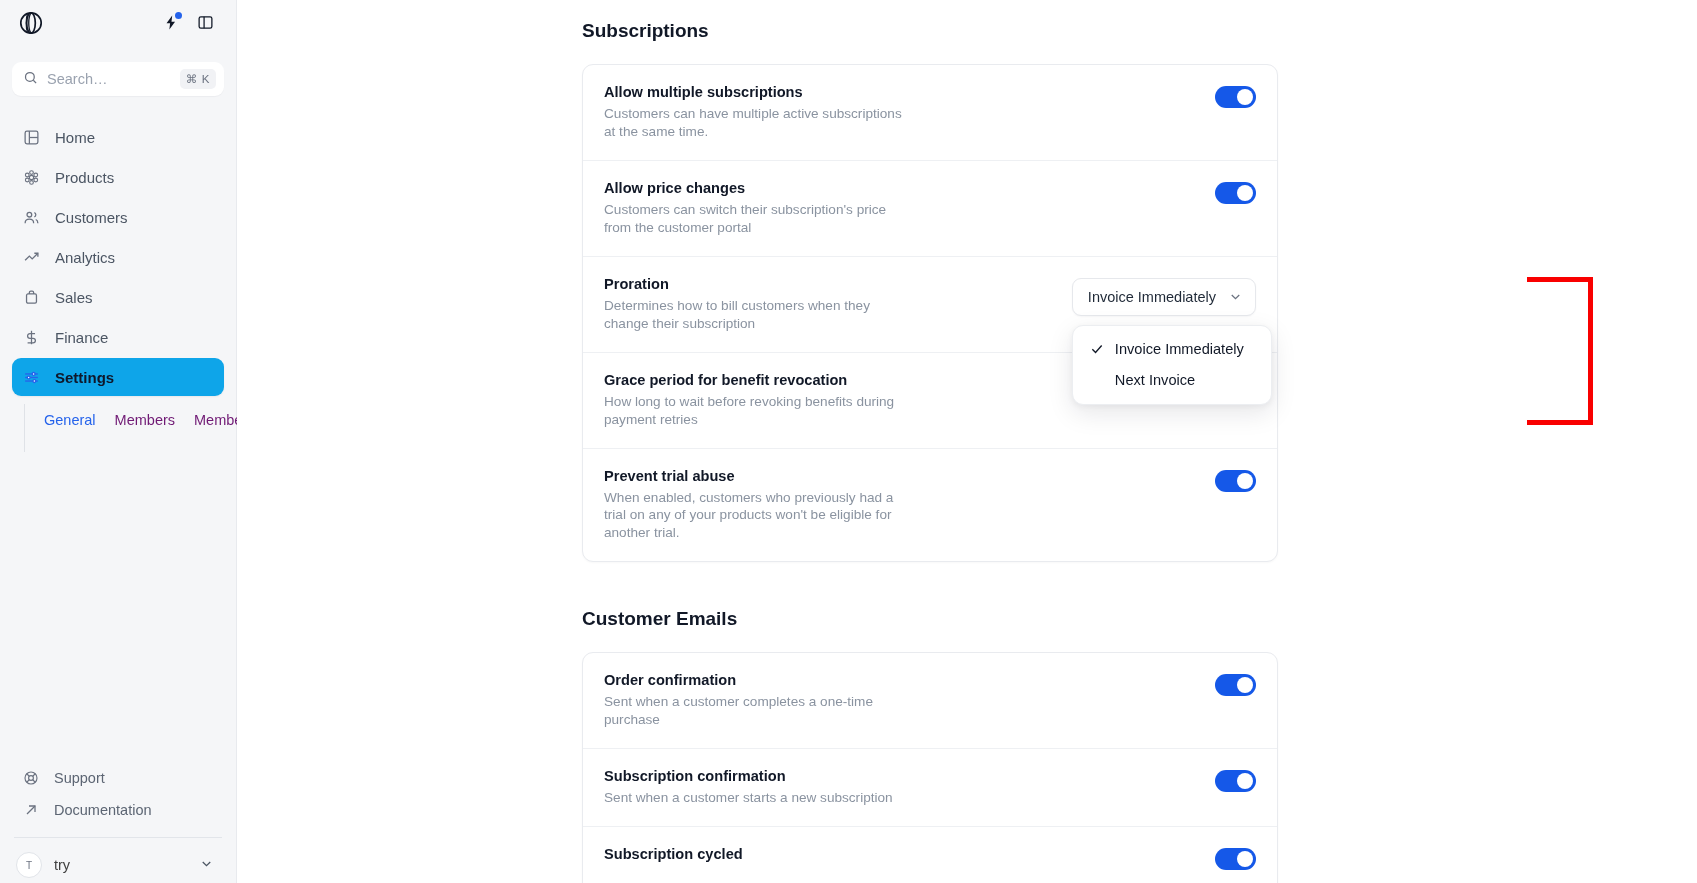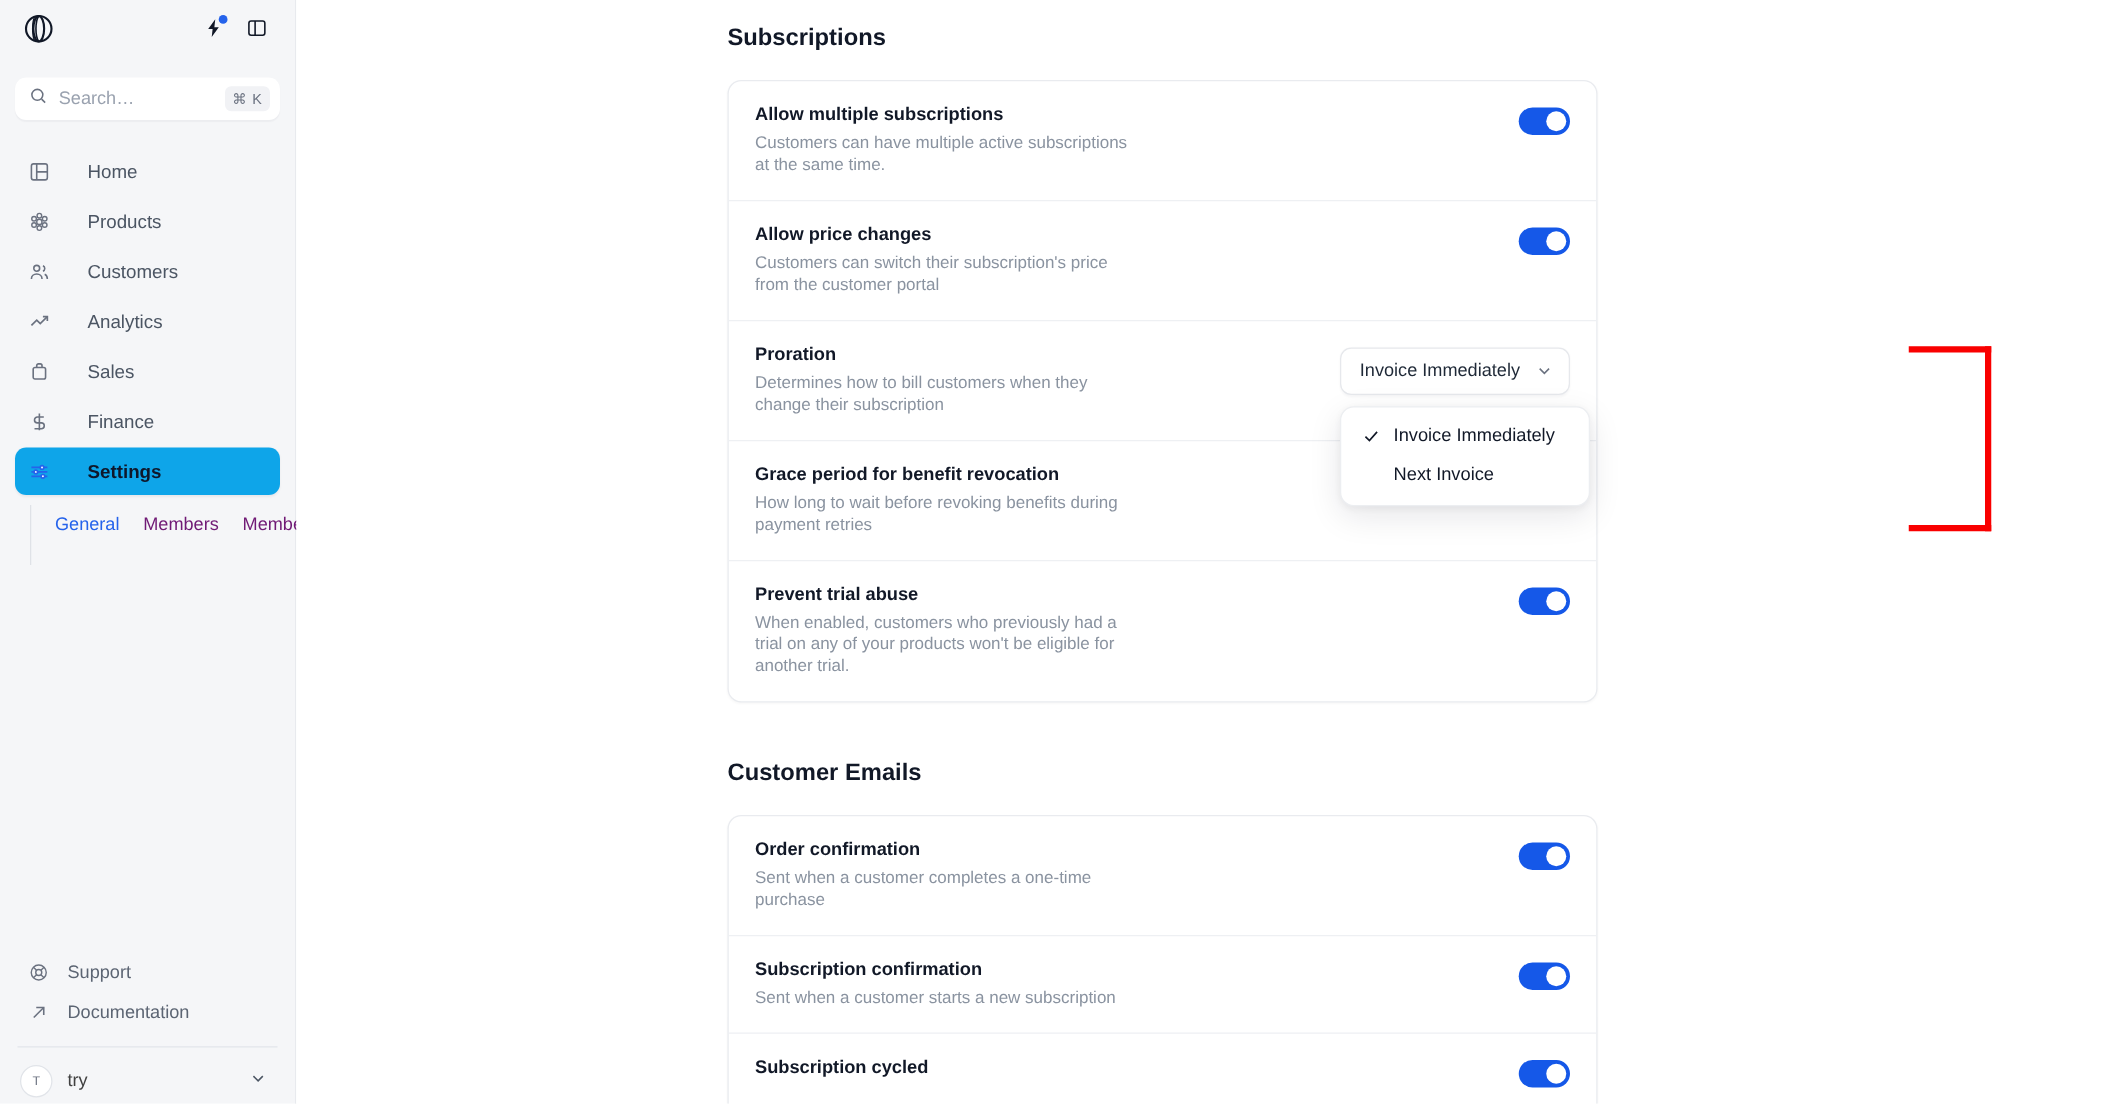"Home" .nav-item { gap: 29px -> 14px }
